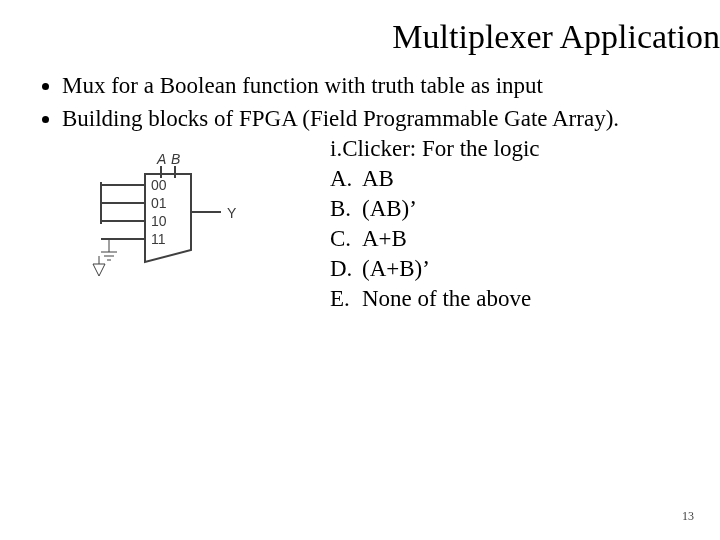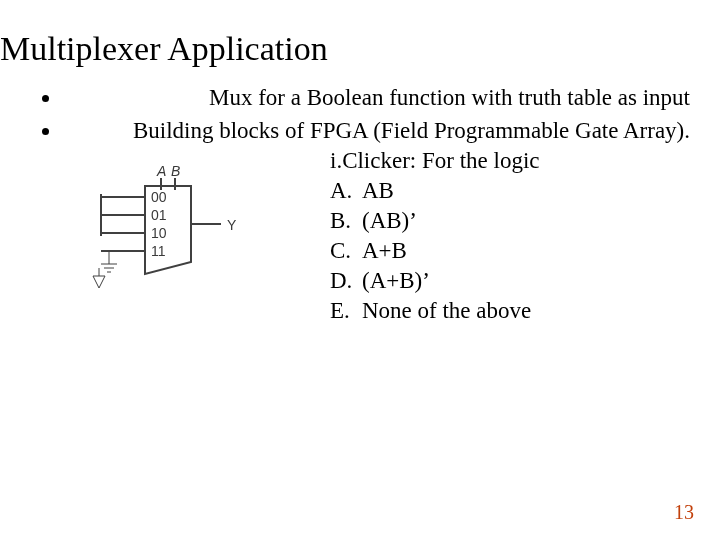"Multiplexer Application" .title { padding-top: 30px -> 18px; text-align: left -> right }
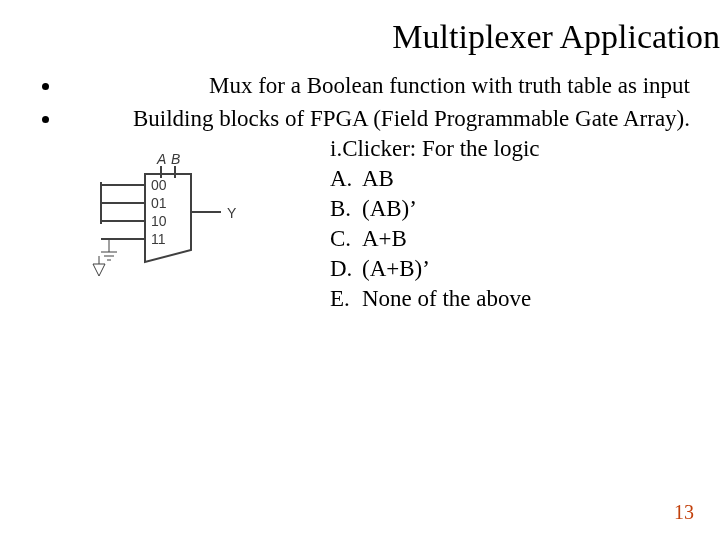"Mux for a Boolean function" .bullets li { text-align: right -> none }
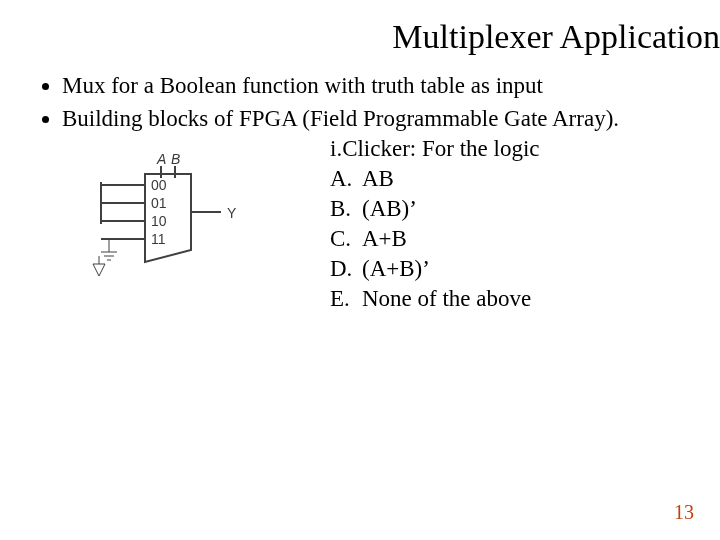"13" .page-num { color: #c2410c -> #404040; font-size: 20px -> 12px }
